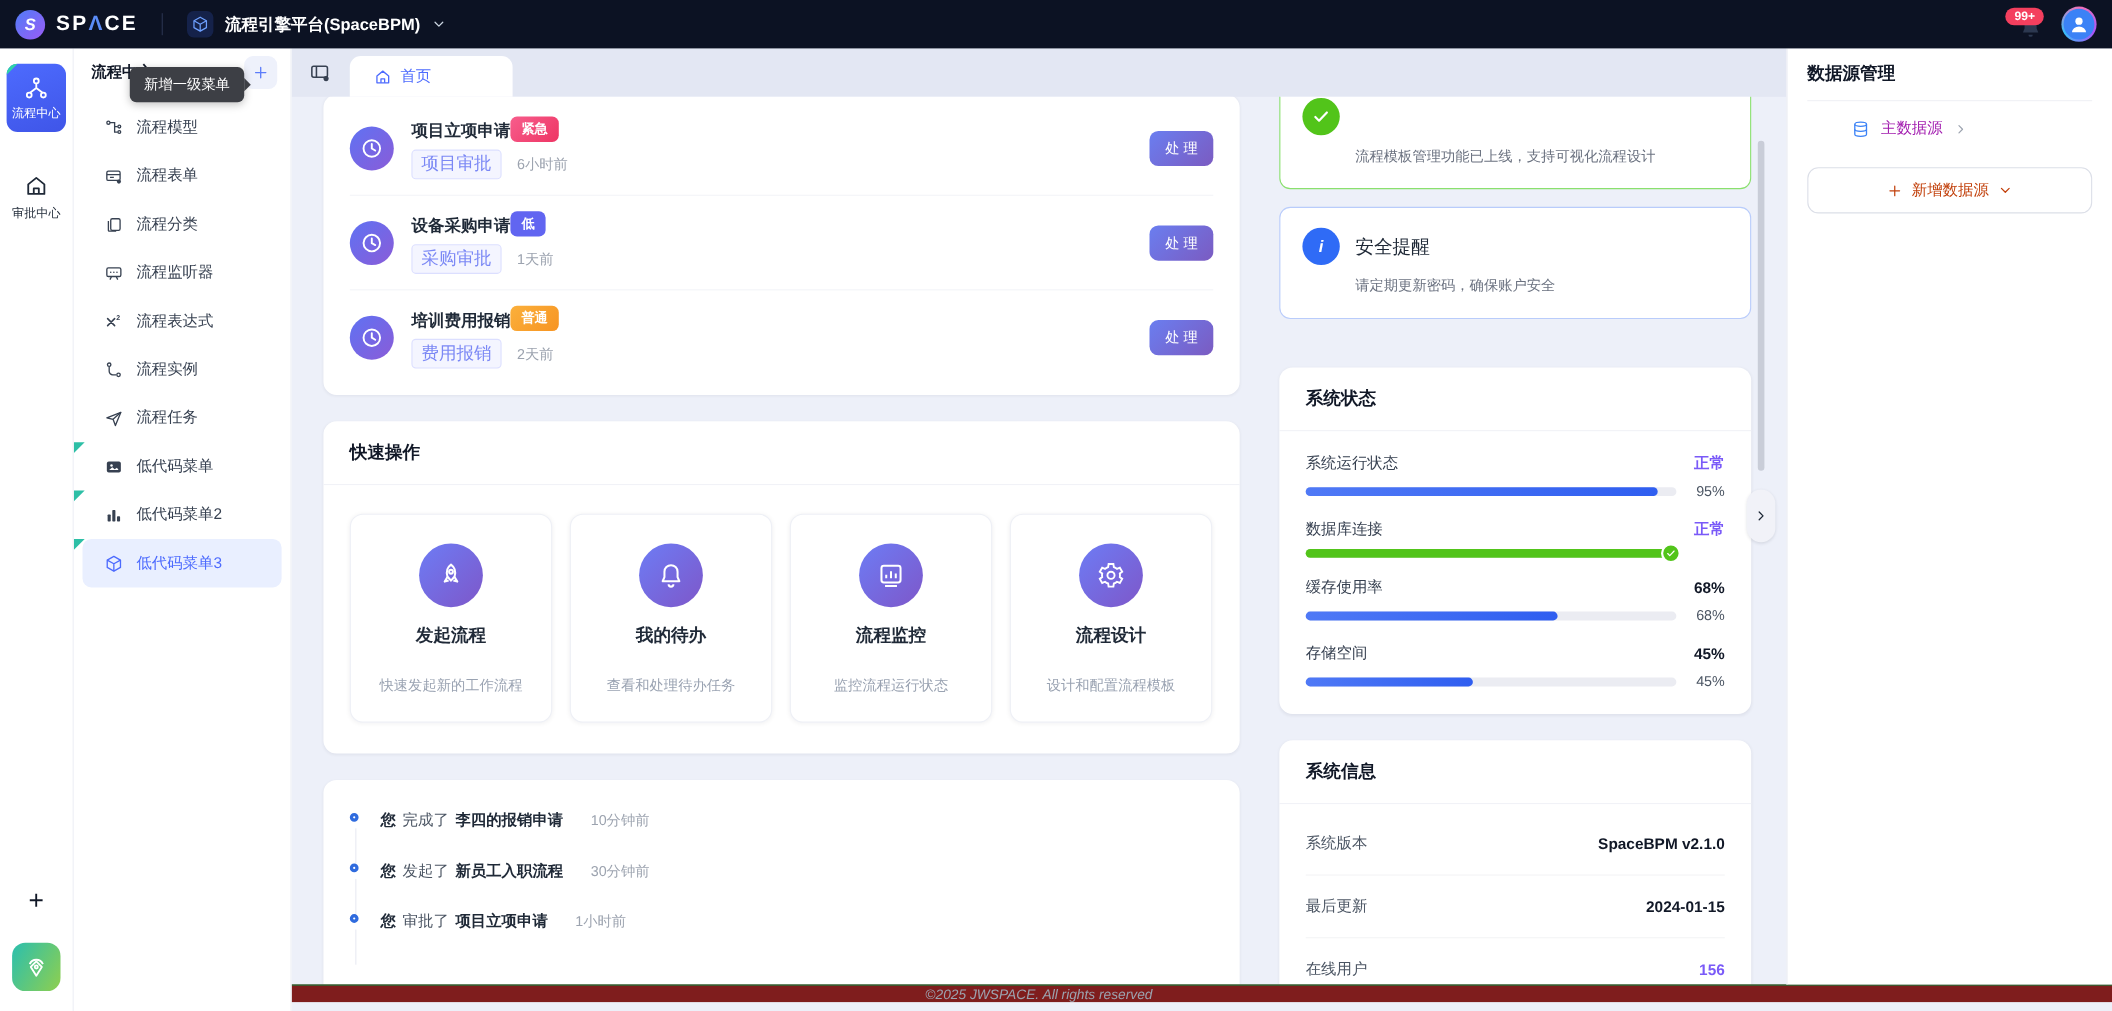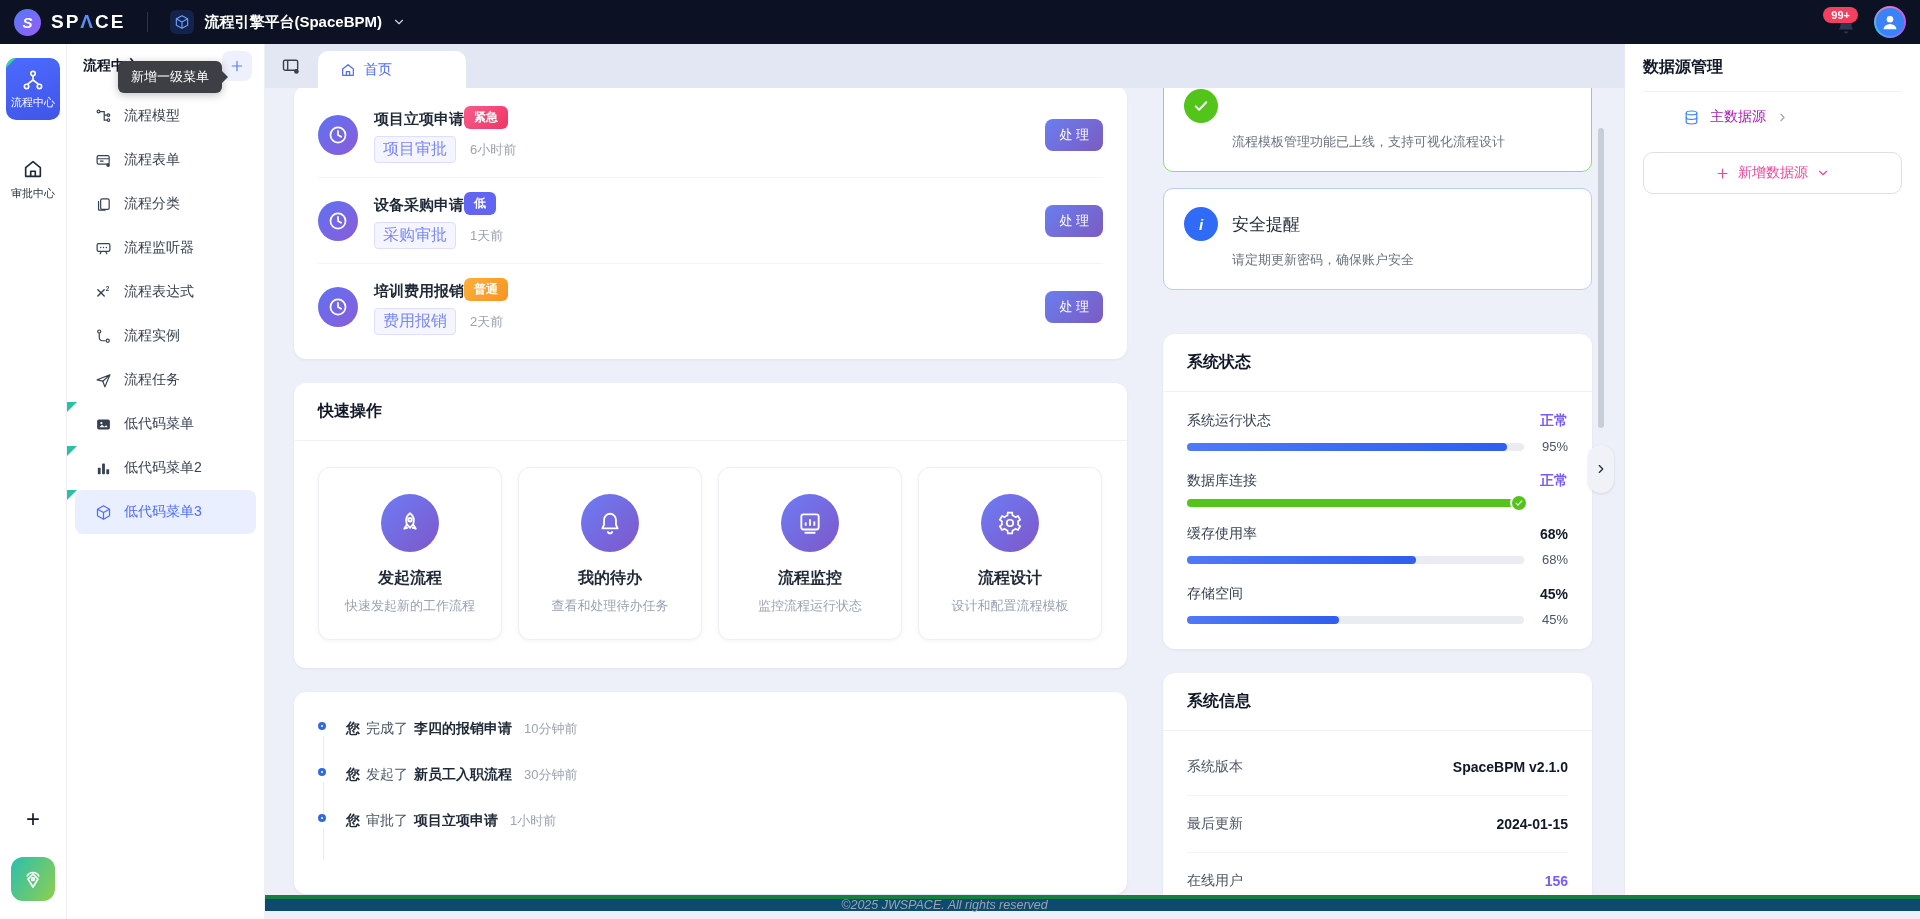"新增数据源" .rp-add-btn { color: #ec4899 -> #c2410c }
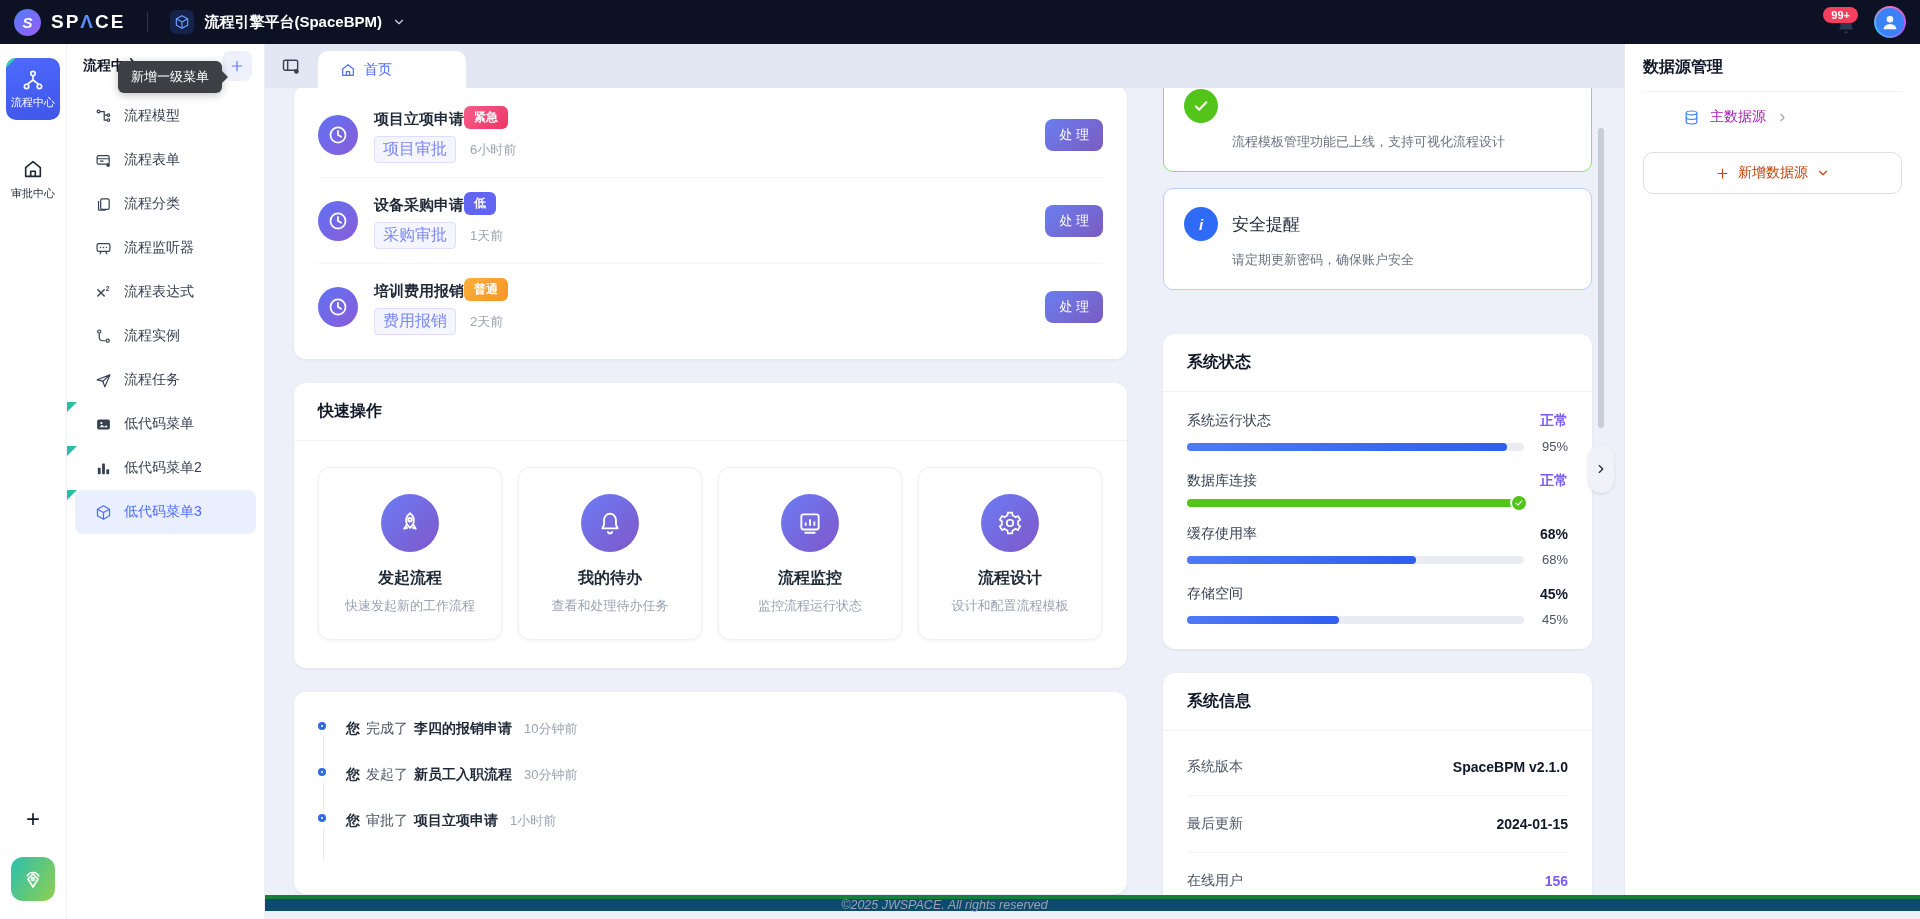"快速发起新的工作流程" .quick-desc { margin-top: 8px -> 25px }
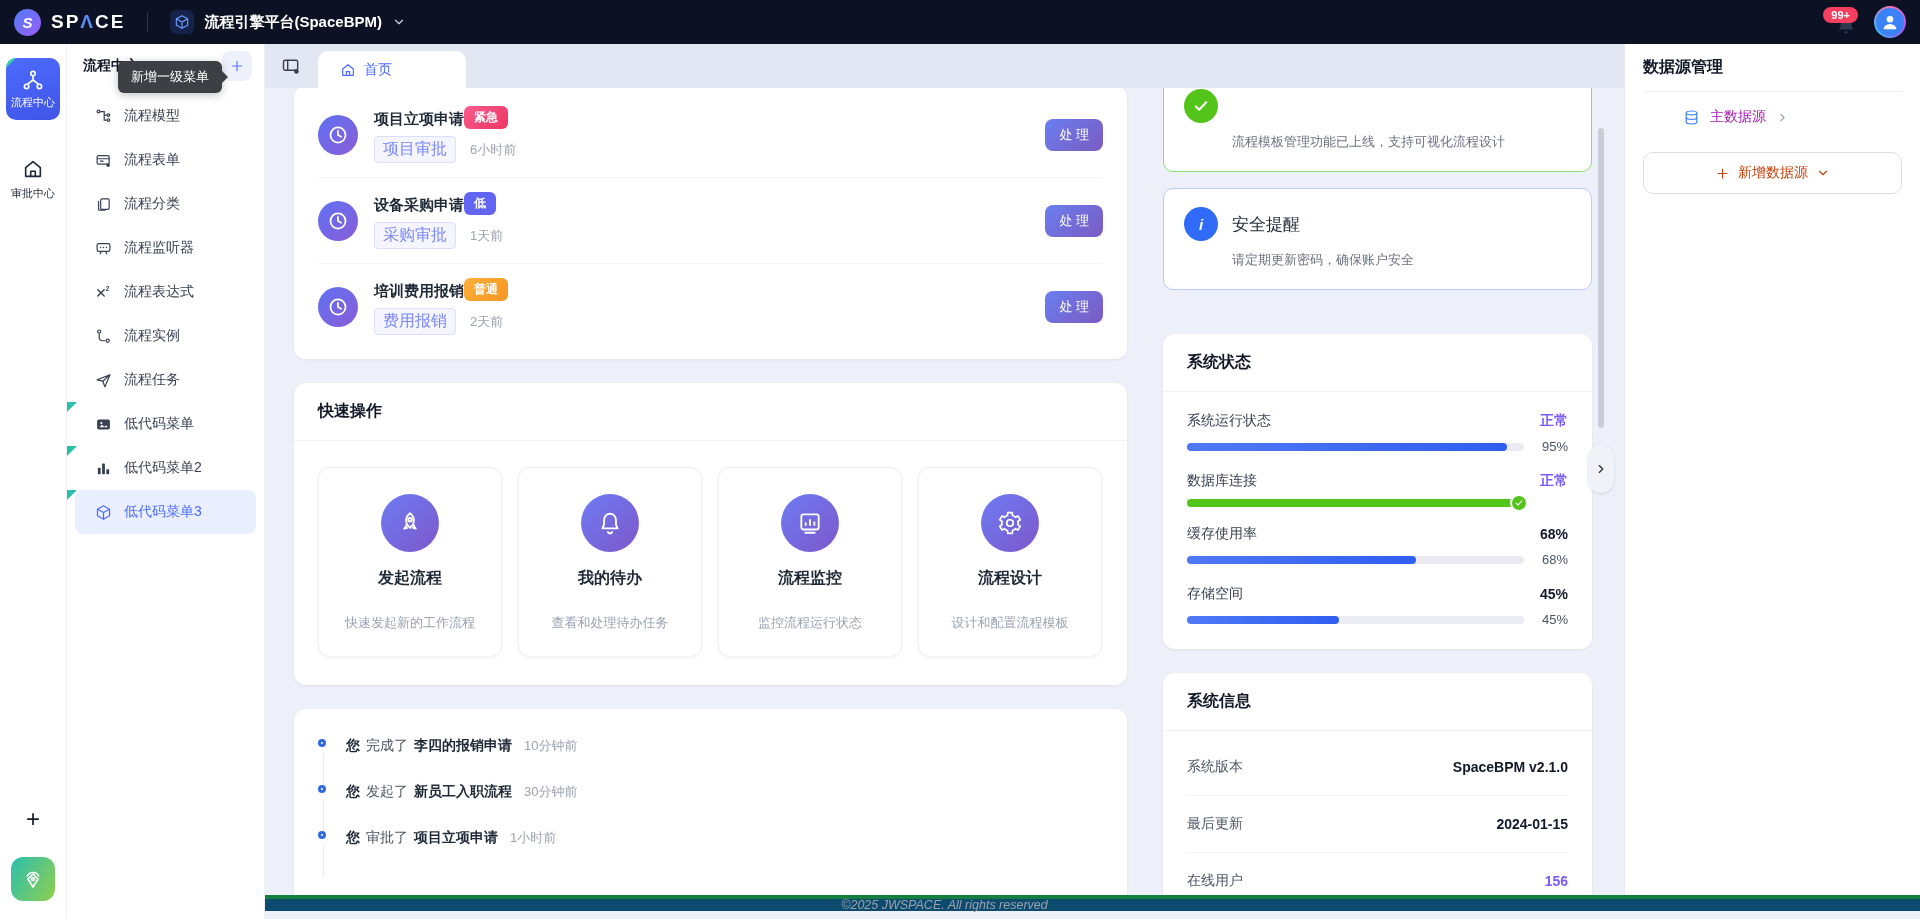"10分钟前" .recent-time { margin-left: 6px -> 19px }
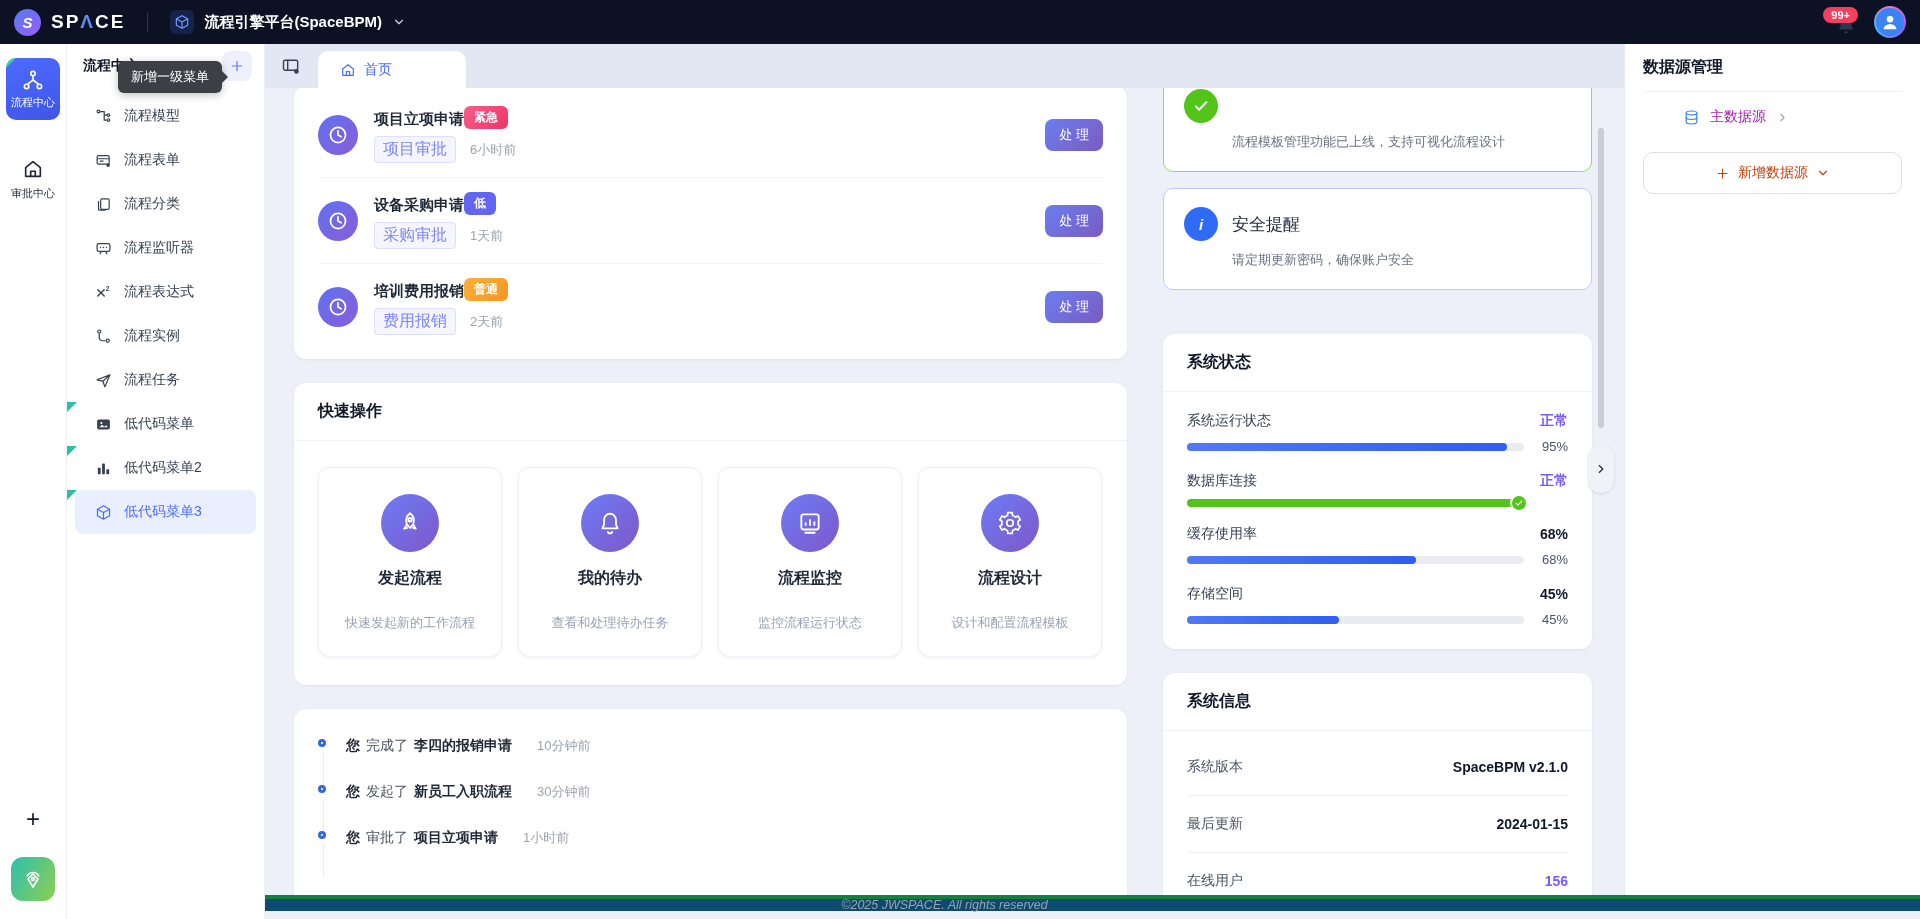"©2025 JWSPACE. All rights reserved" .footer { background: #0c4a6e -> #7f1d1d; border-top: 4px solid #15803d -> 1px solid #15803d }
